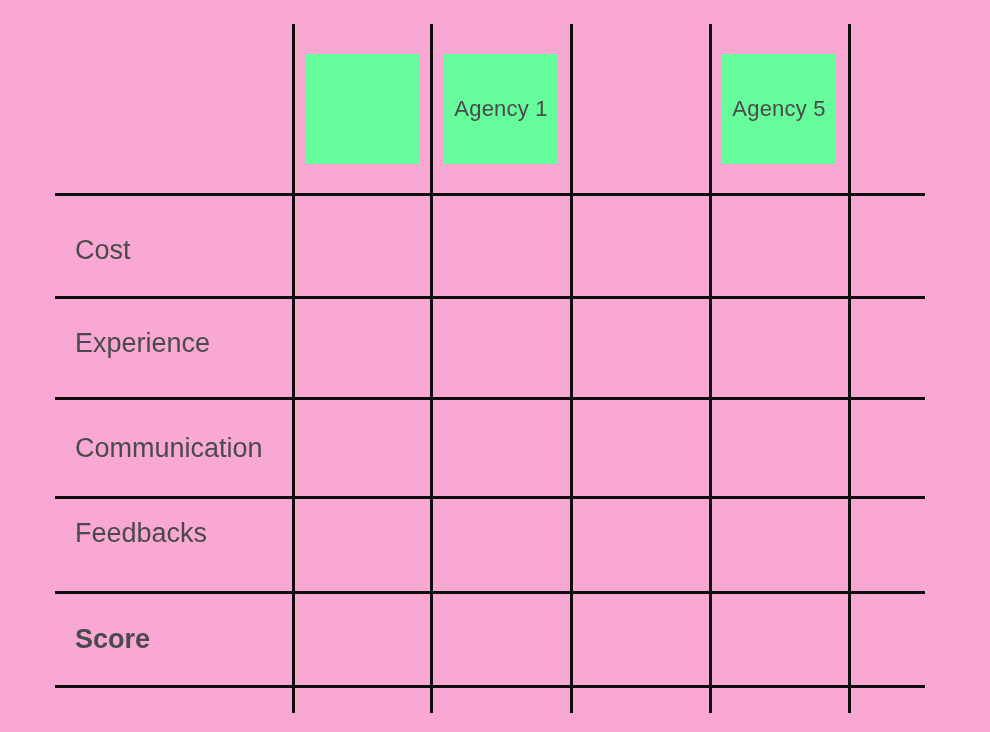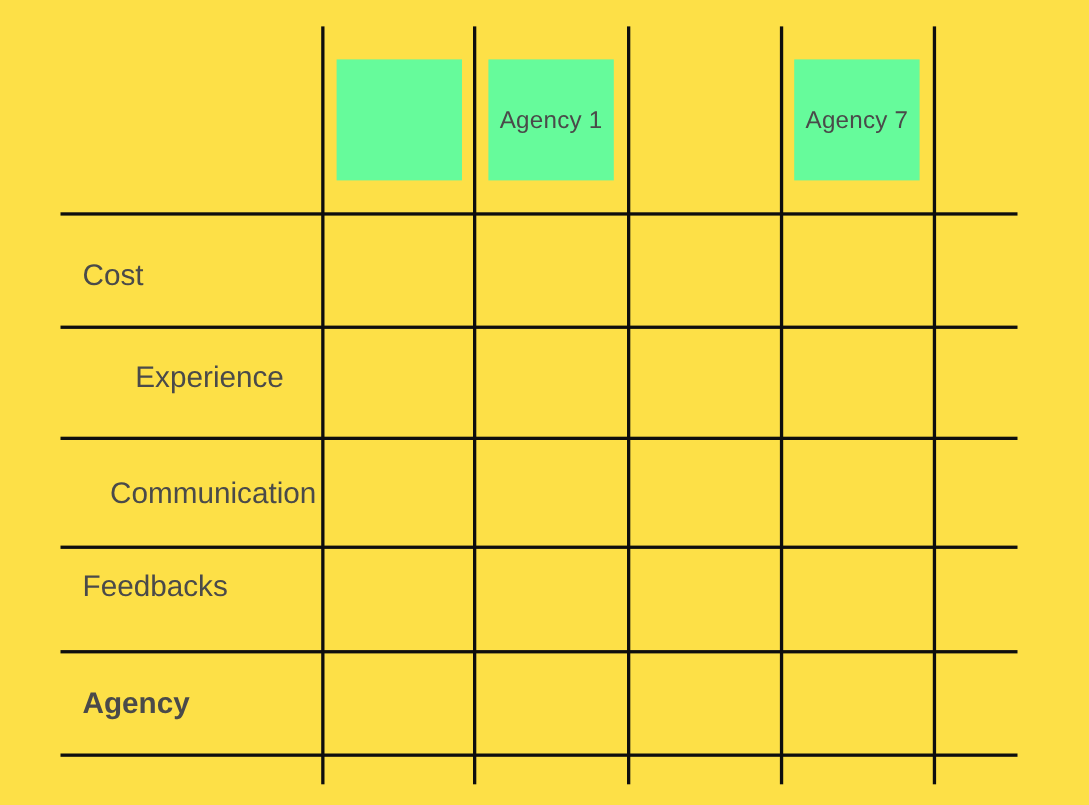"Agency 1" div.canvas { background-color: #fde047 -> #f9a8d4 }
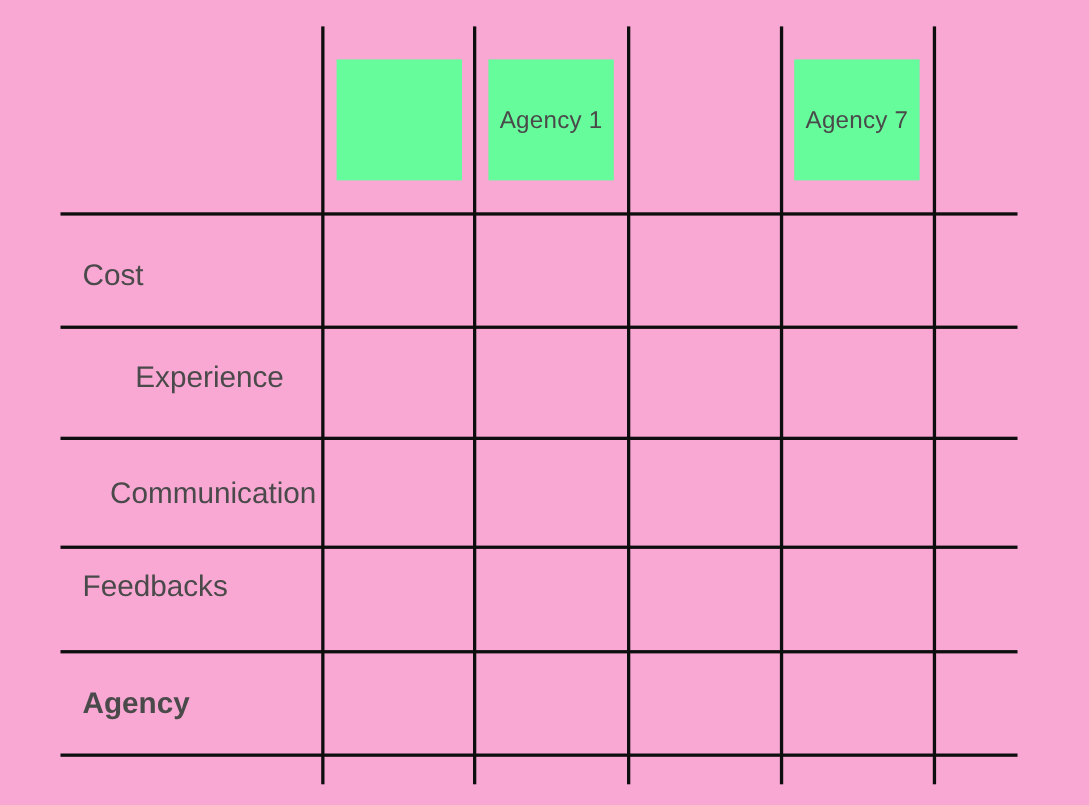"Agency 7" span.sticky-label { text: 7 -> 5 }
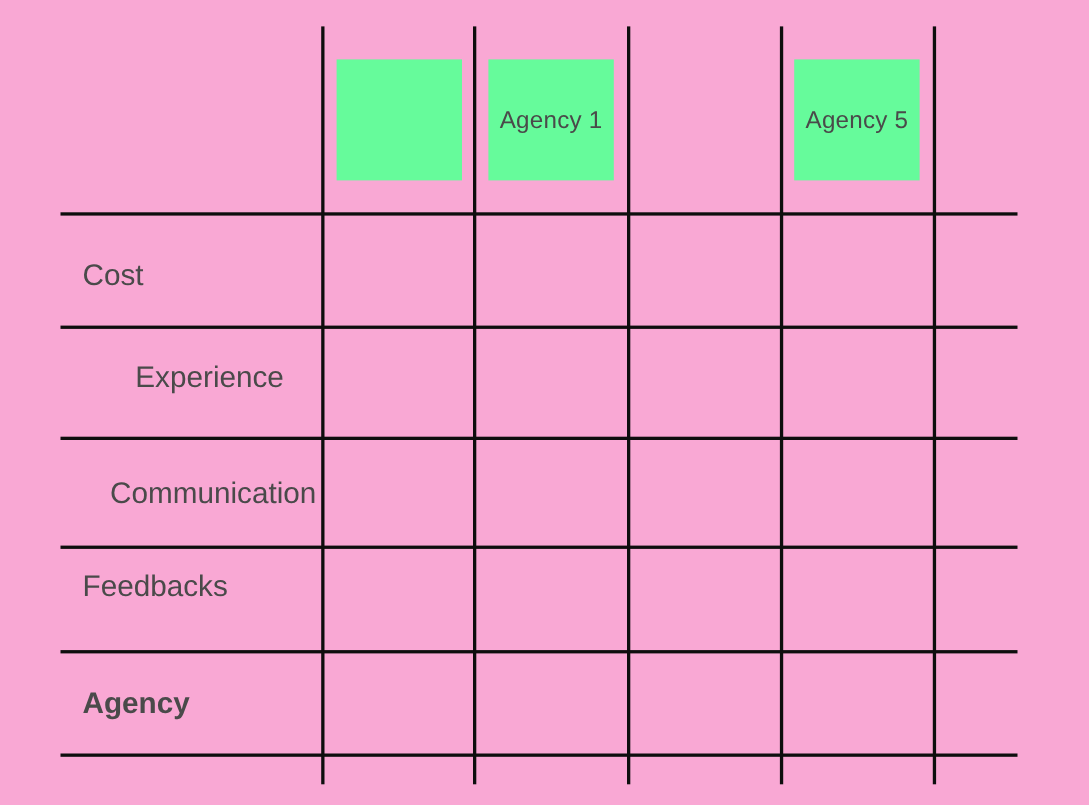"Experience" div.row-label { margin-left: 48px -> none }
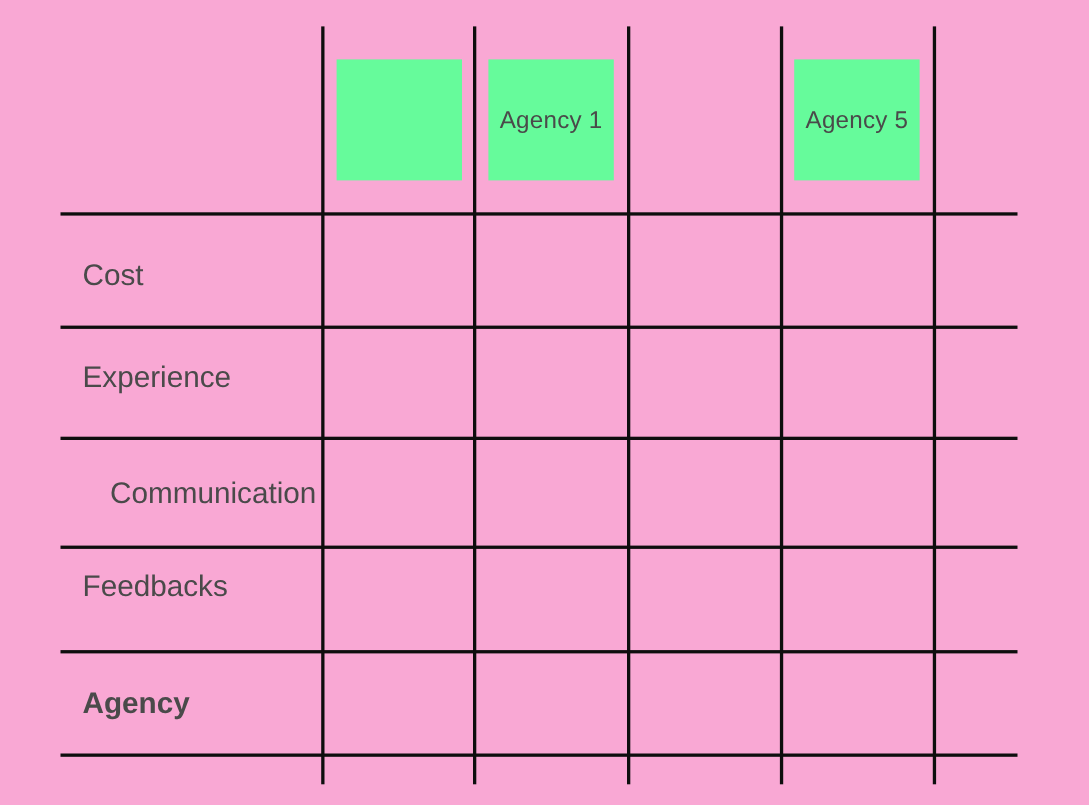"Communication" div.row-label { margin-left: 25px -> none }
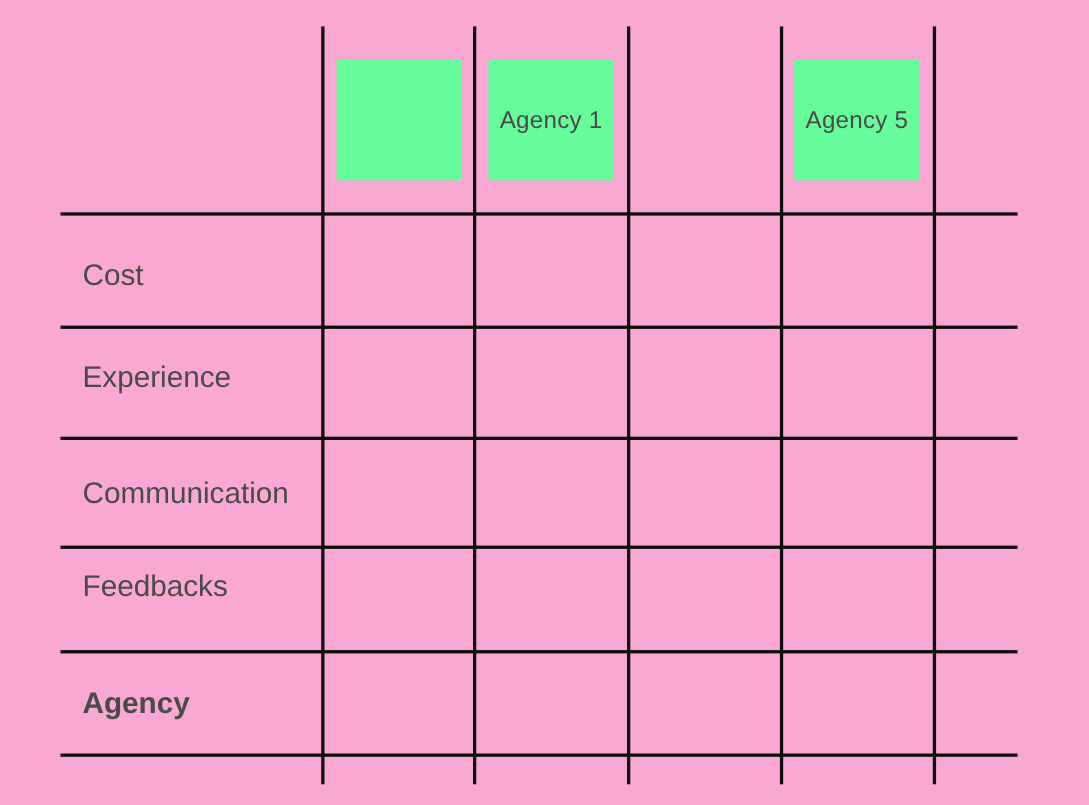"Agency" div.row-label { text: Agency -> Score }
